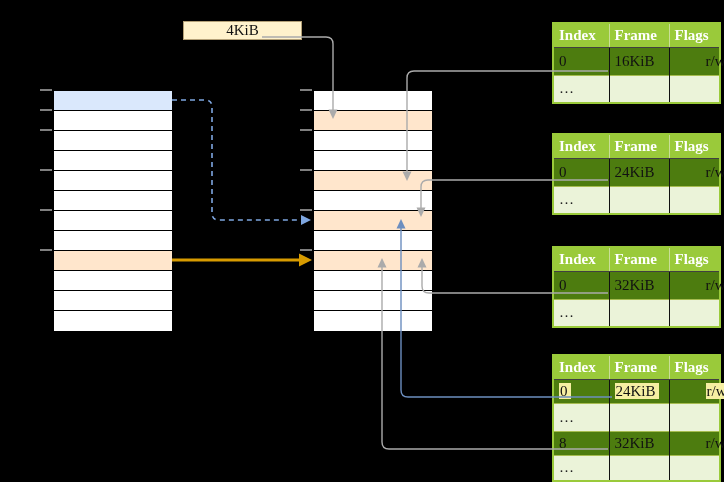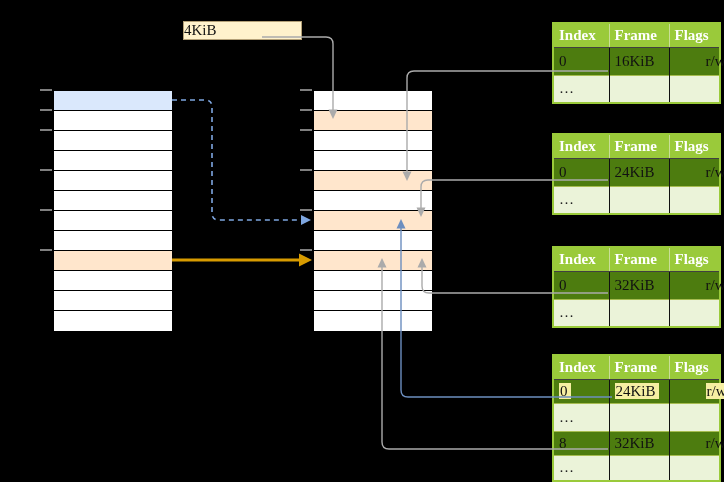"4KiB" .label-box { text-align: left -> center }
